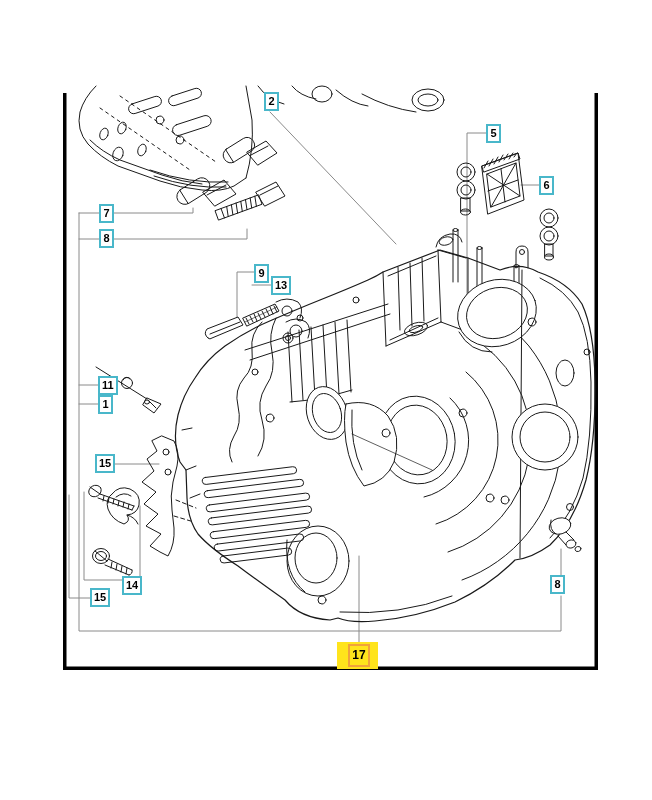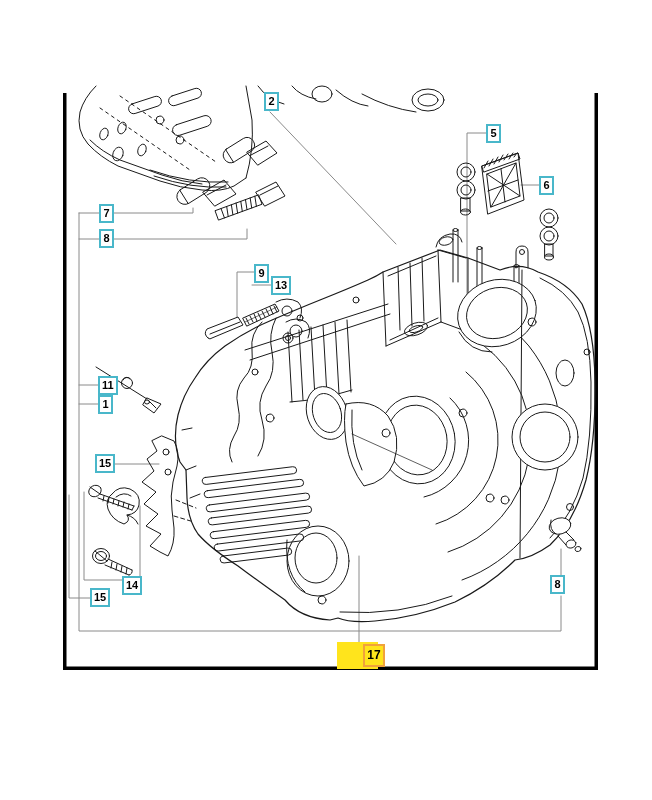"17" .callout.sel { margin-left: 15px -> none }
